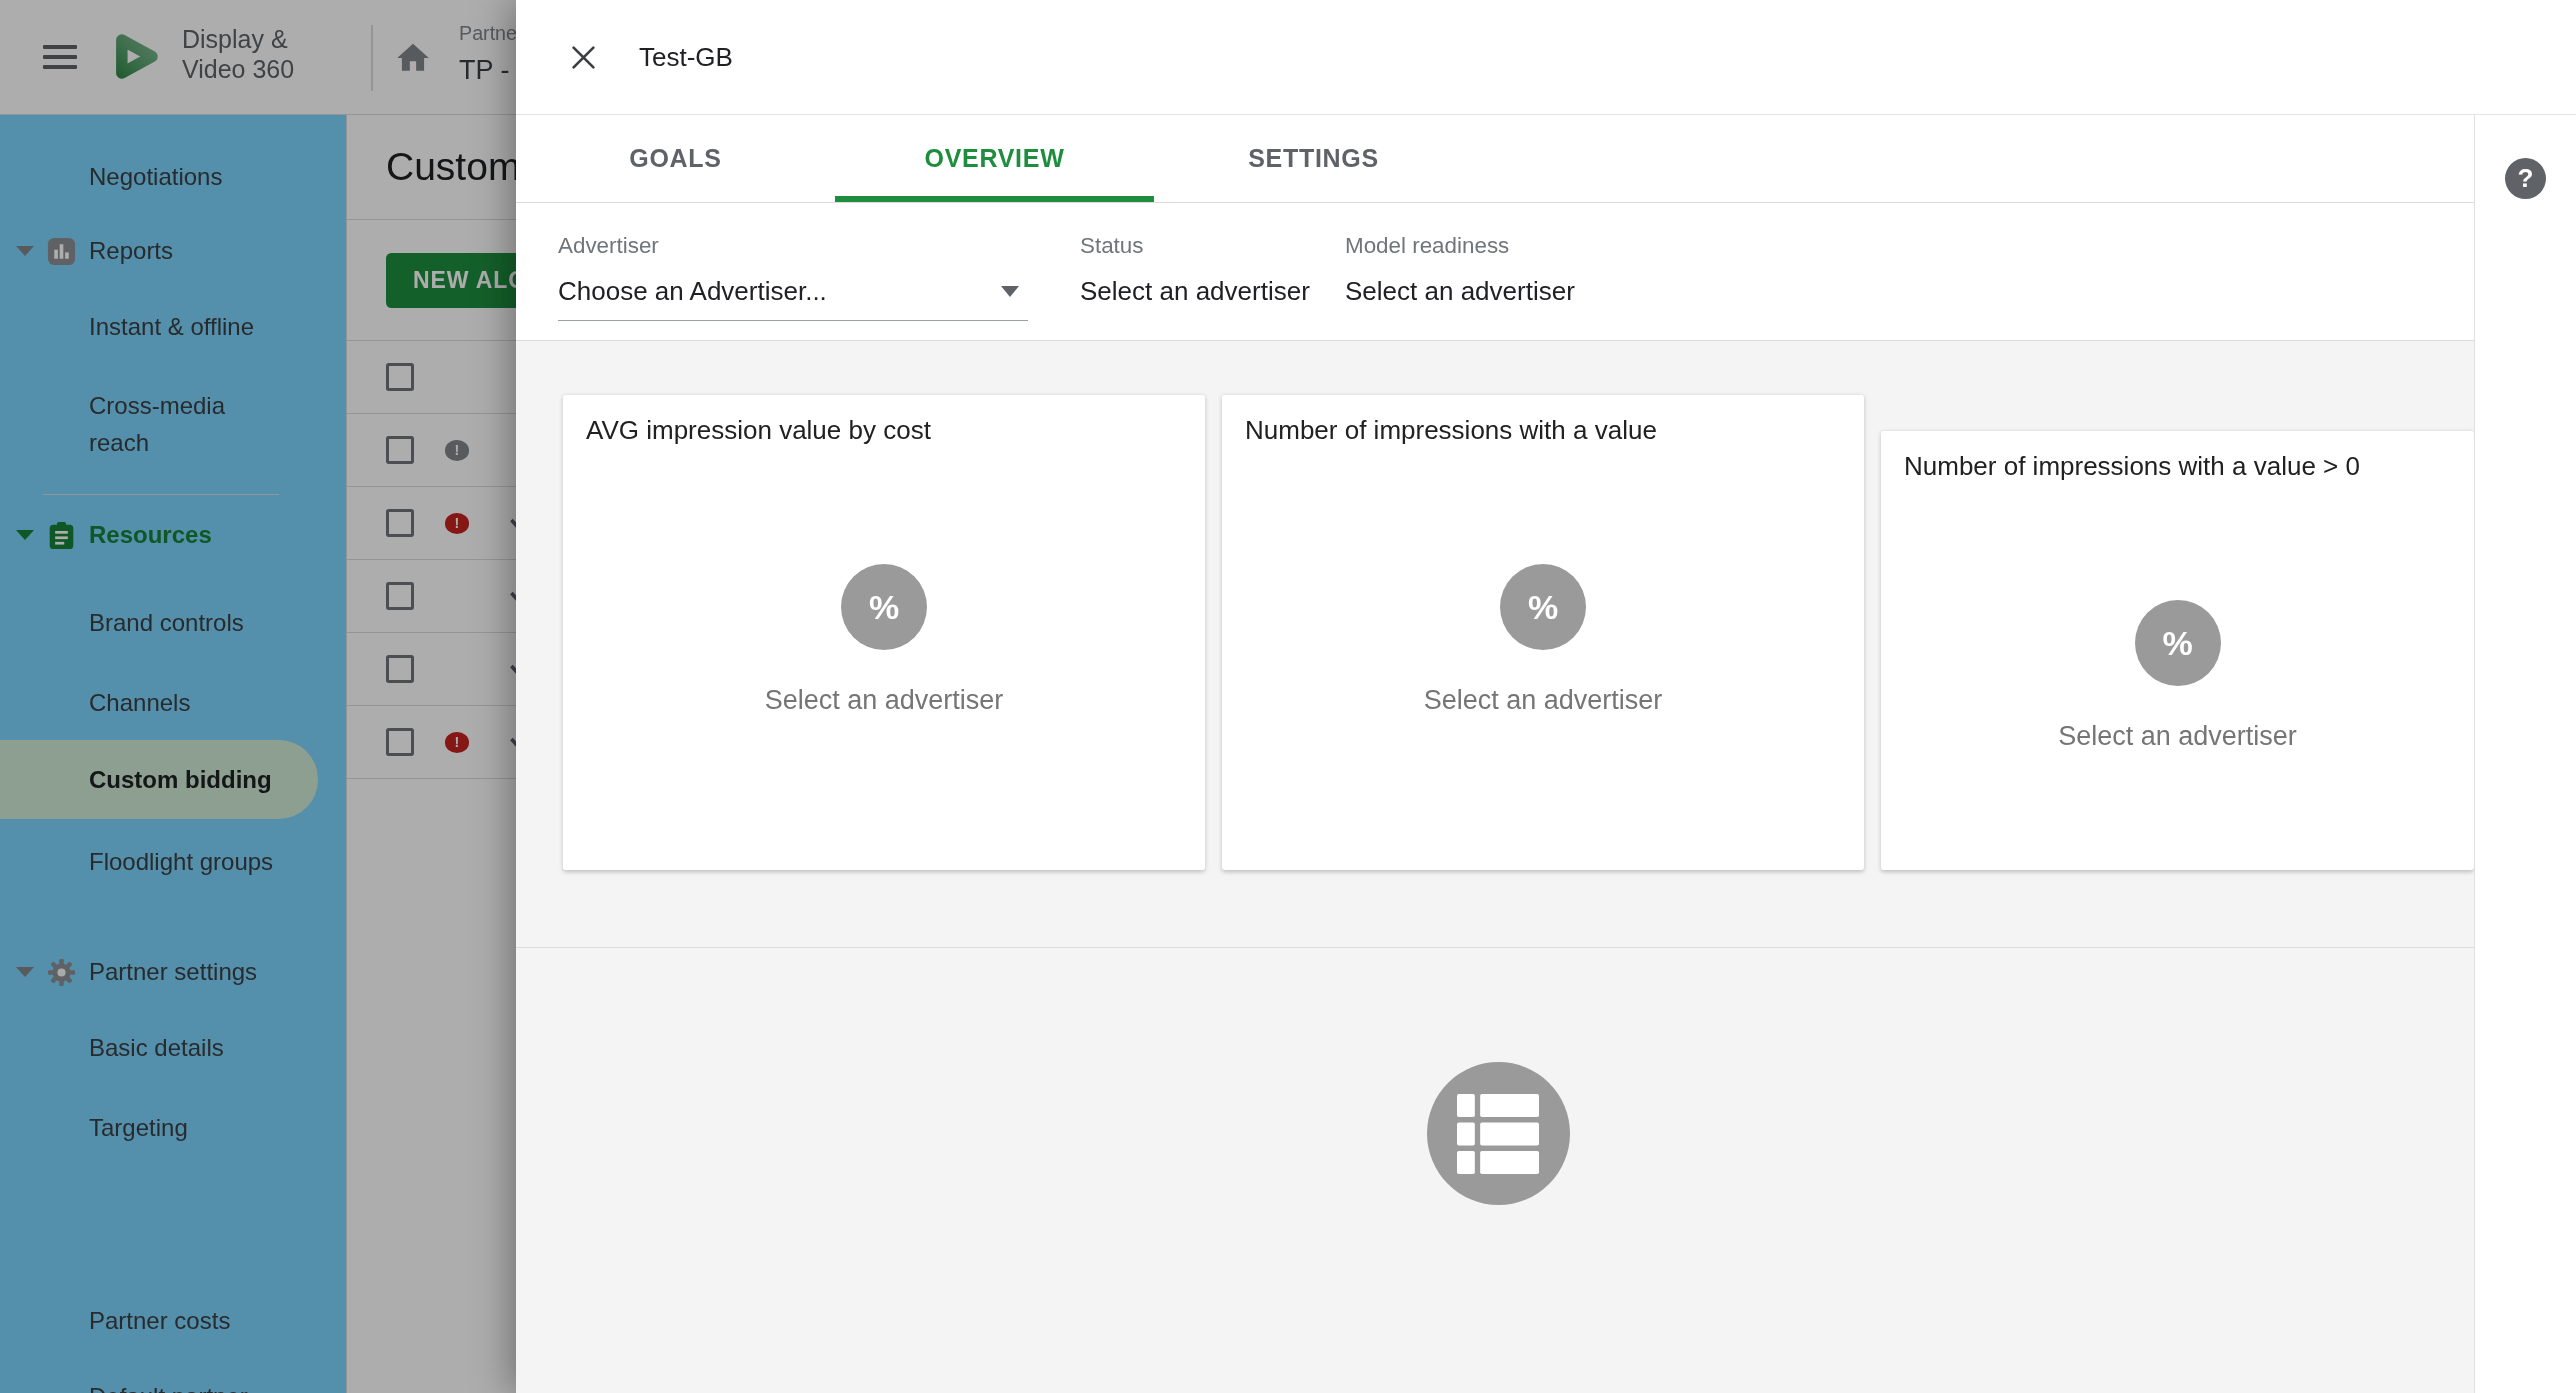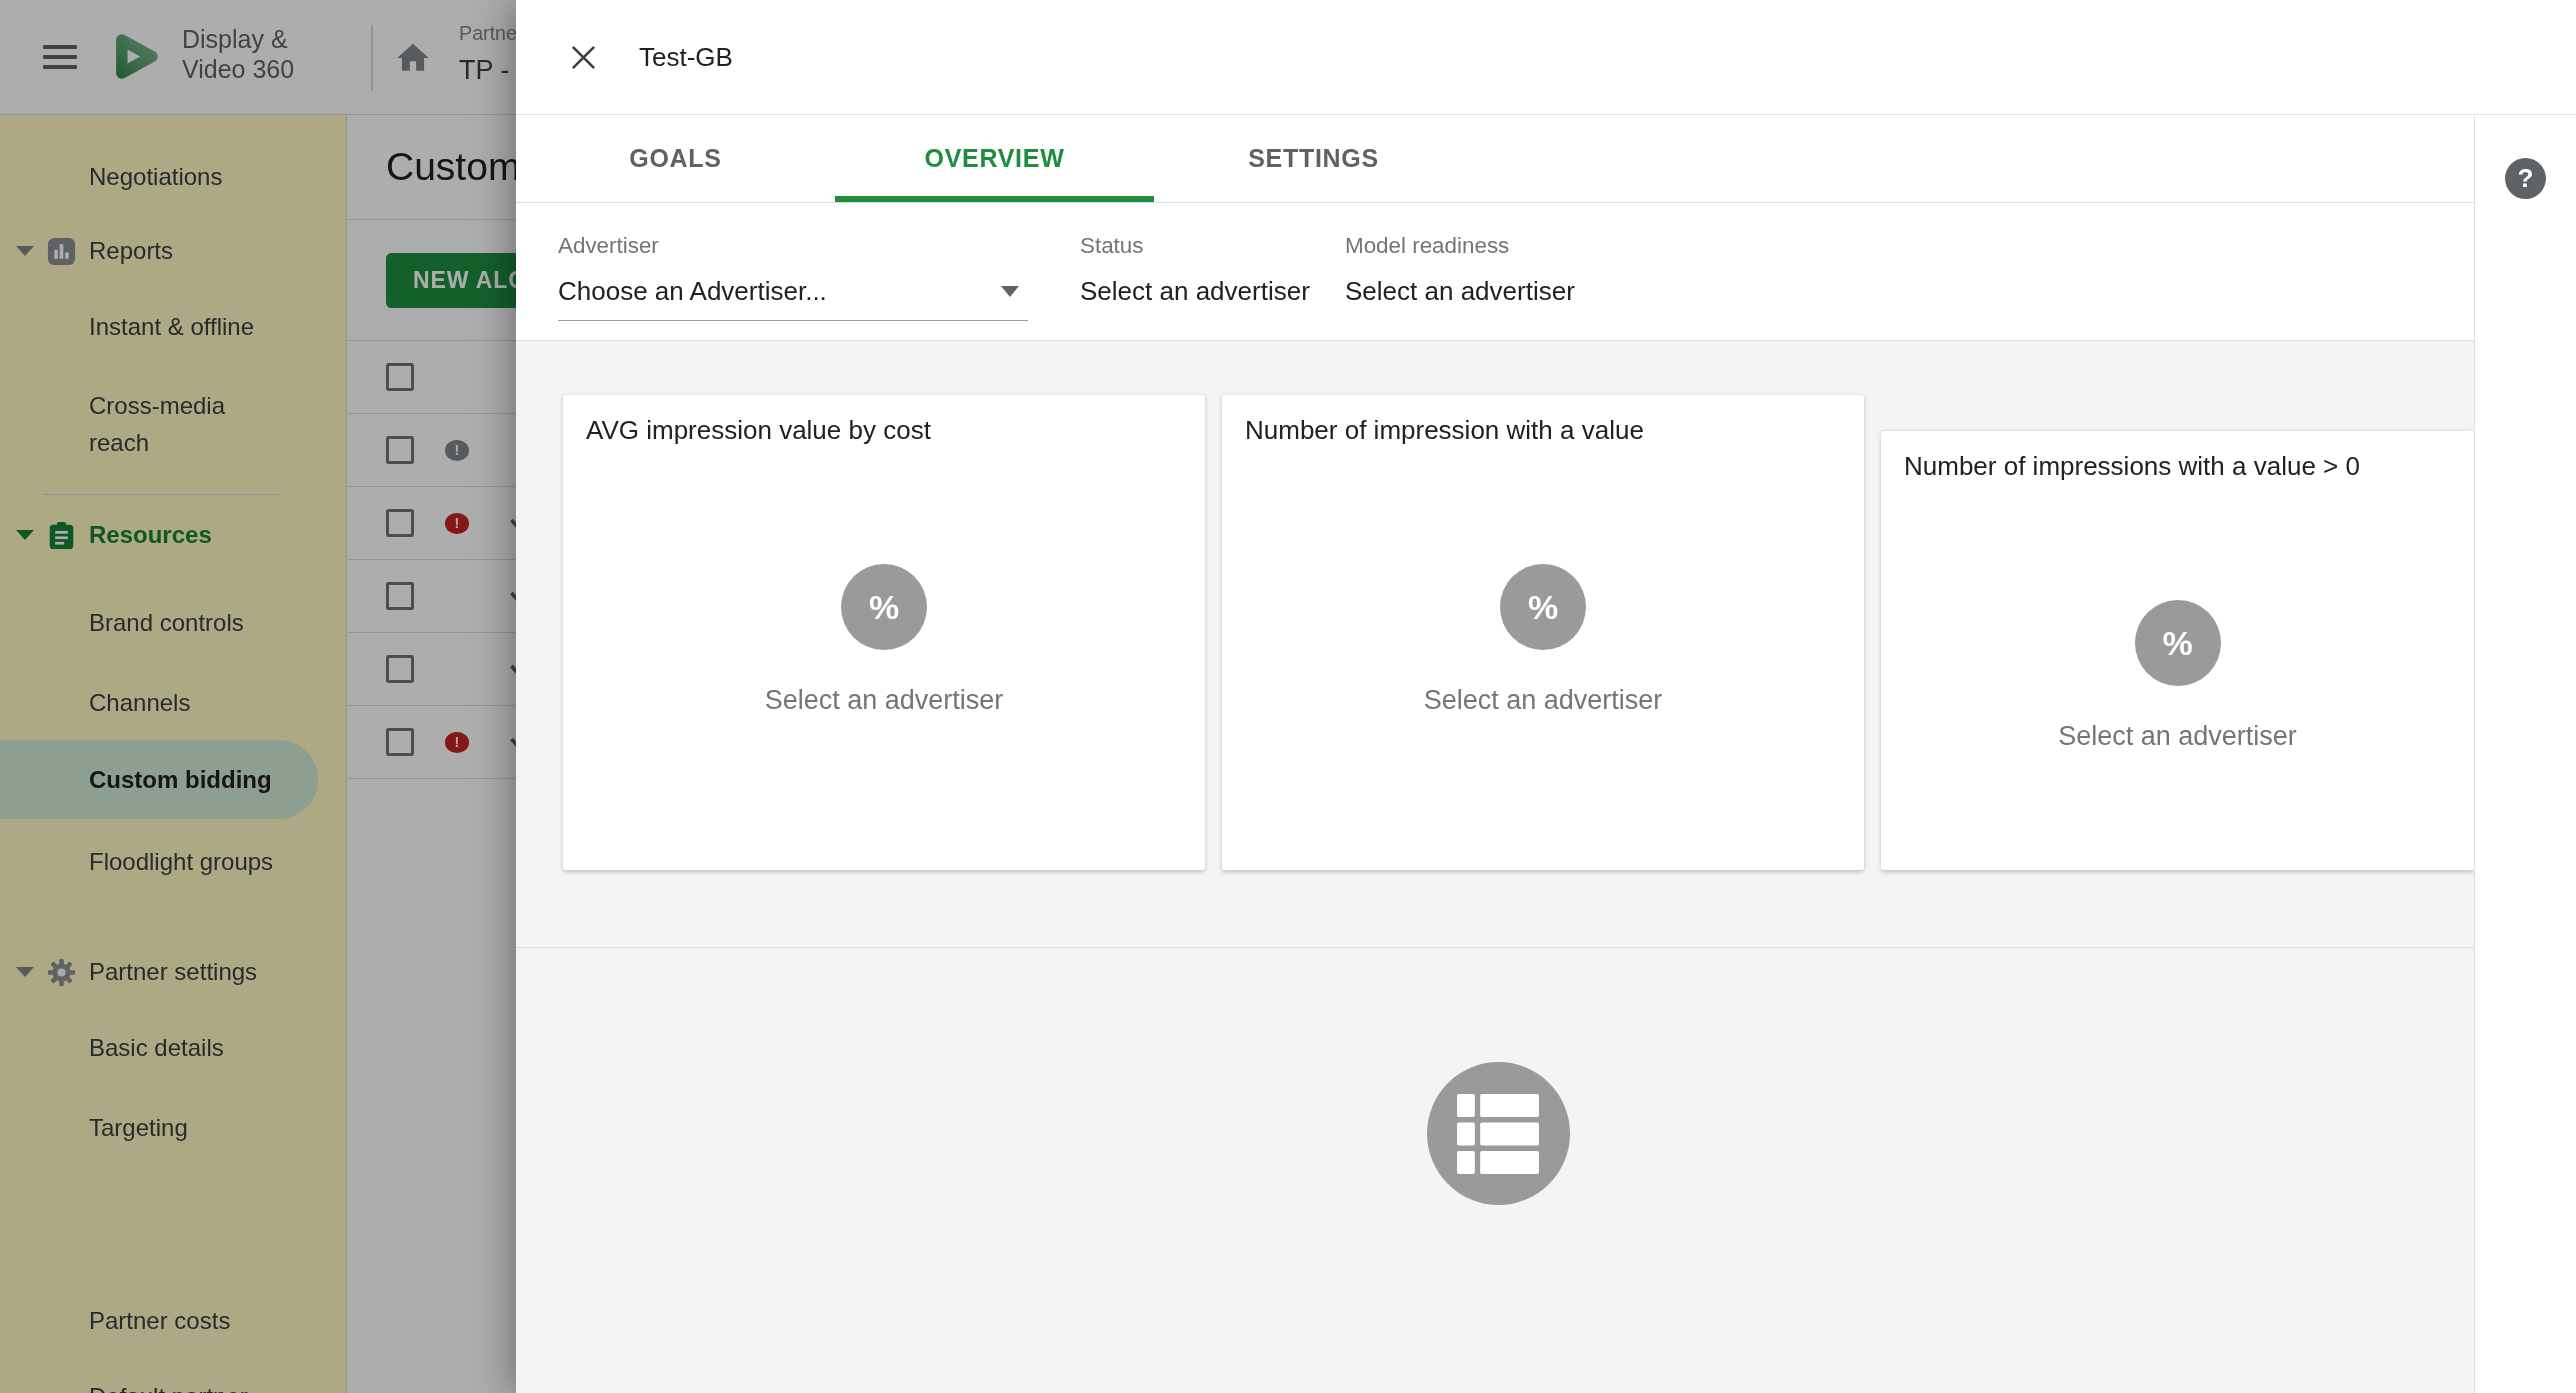"Negotiations" .sidebar { background: #fef9c3 -> #7dd3fc }
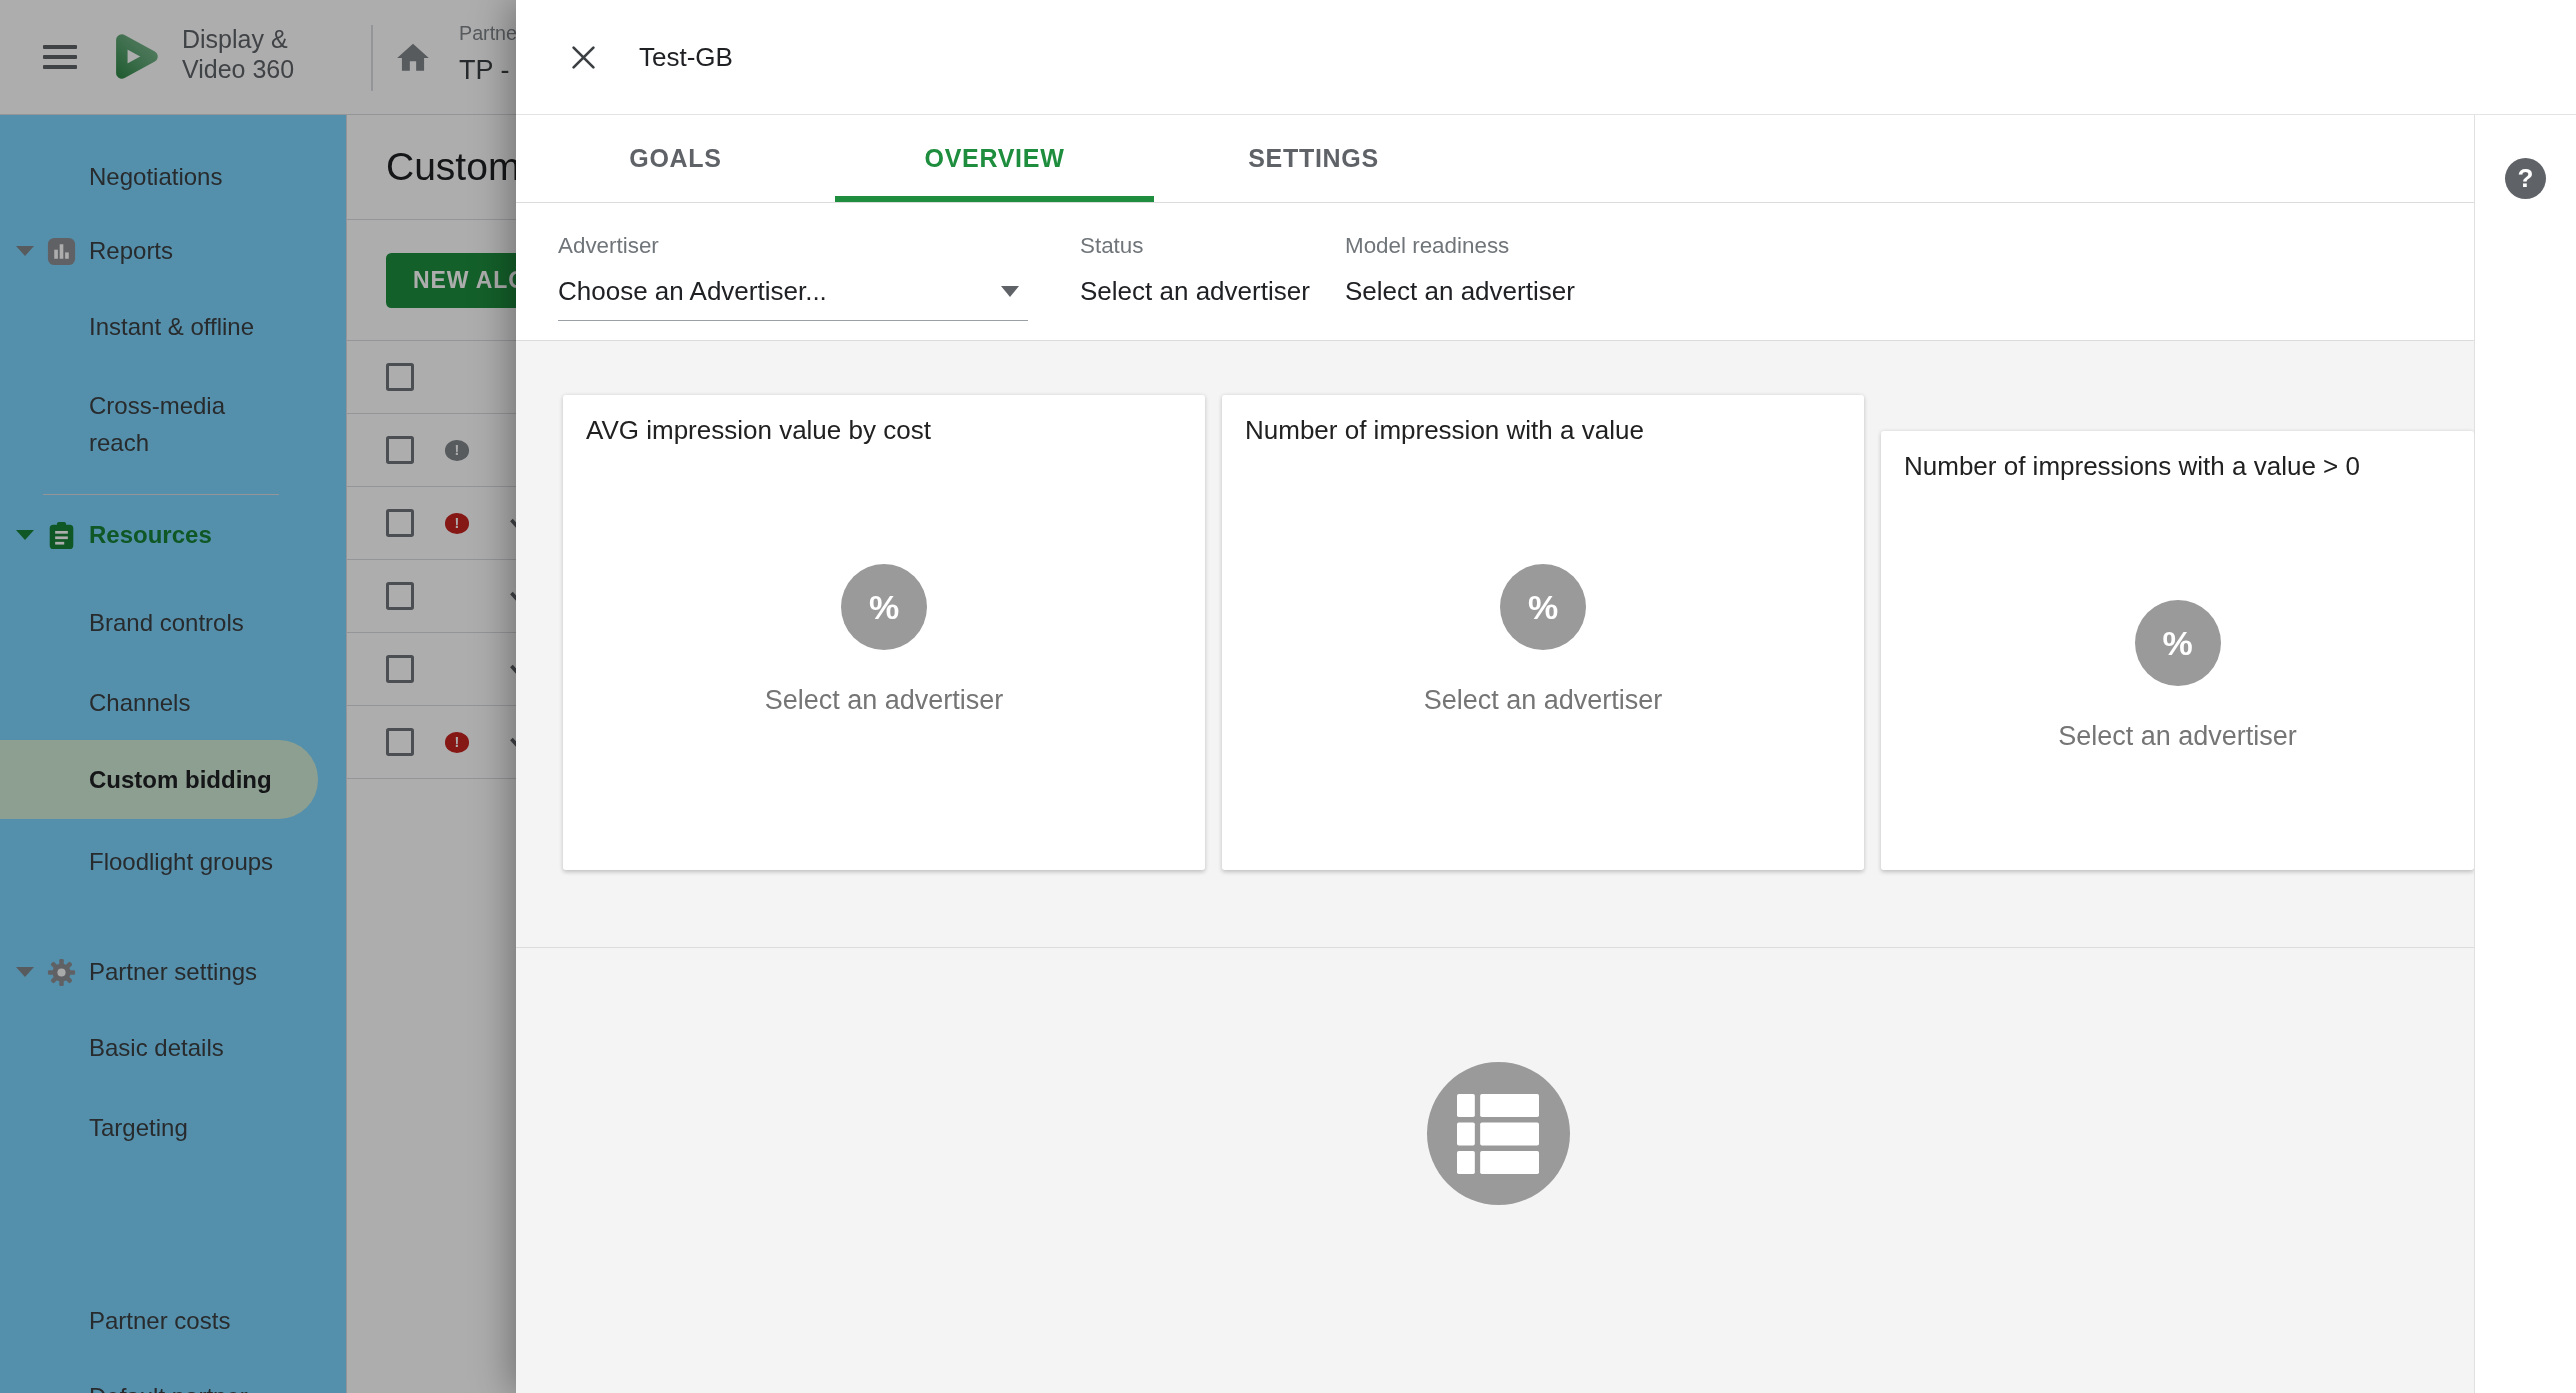"Number of impression with a" div.card-title { text: impression -> impressions }
